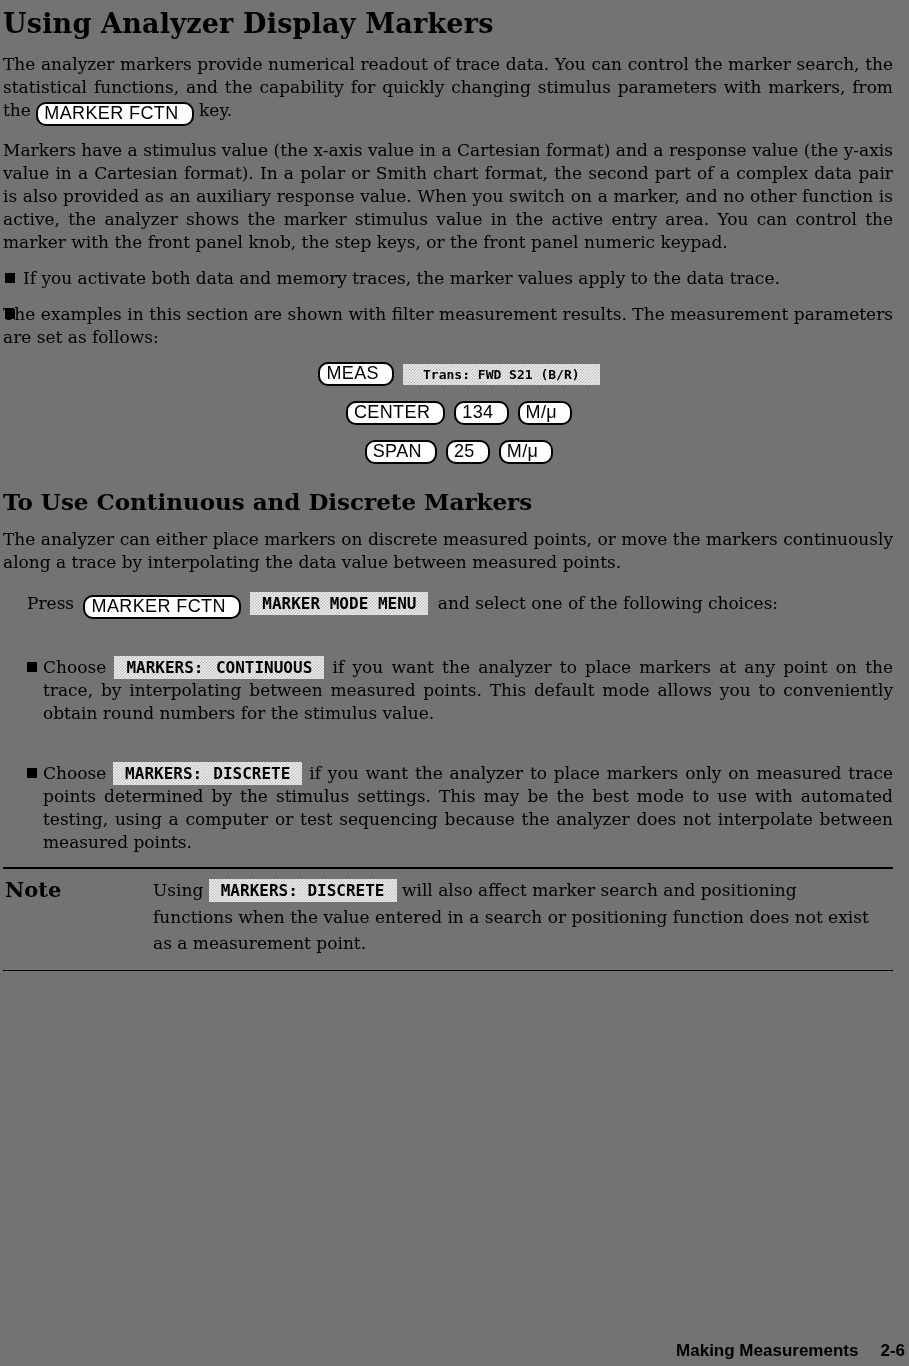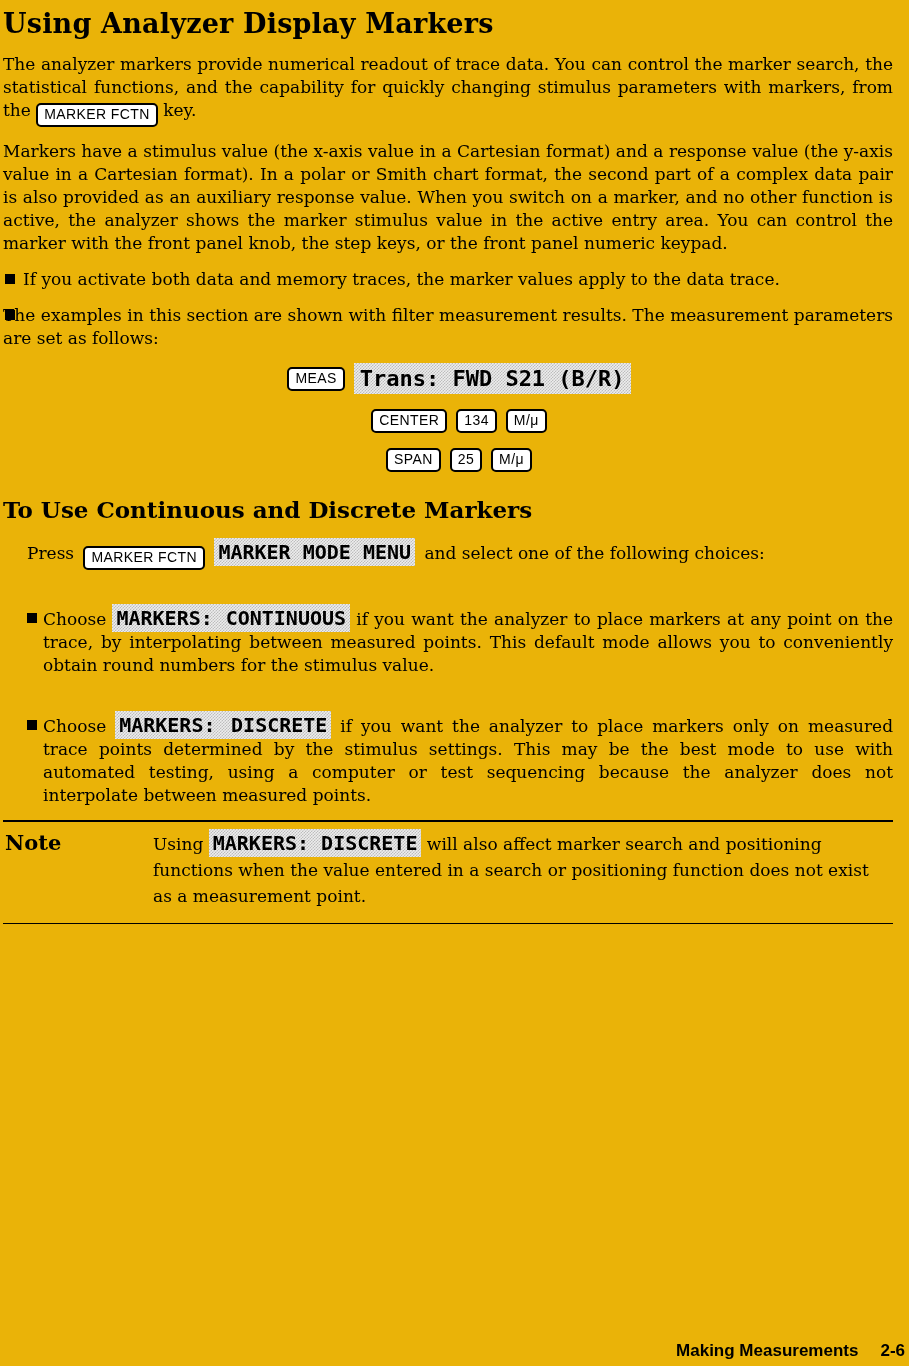"Using Analyzer Display Markers" .page { background: #eab308 -> #737373 }
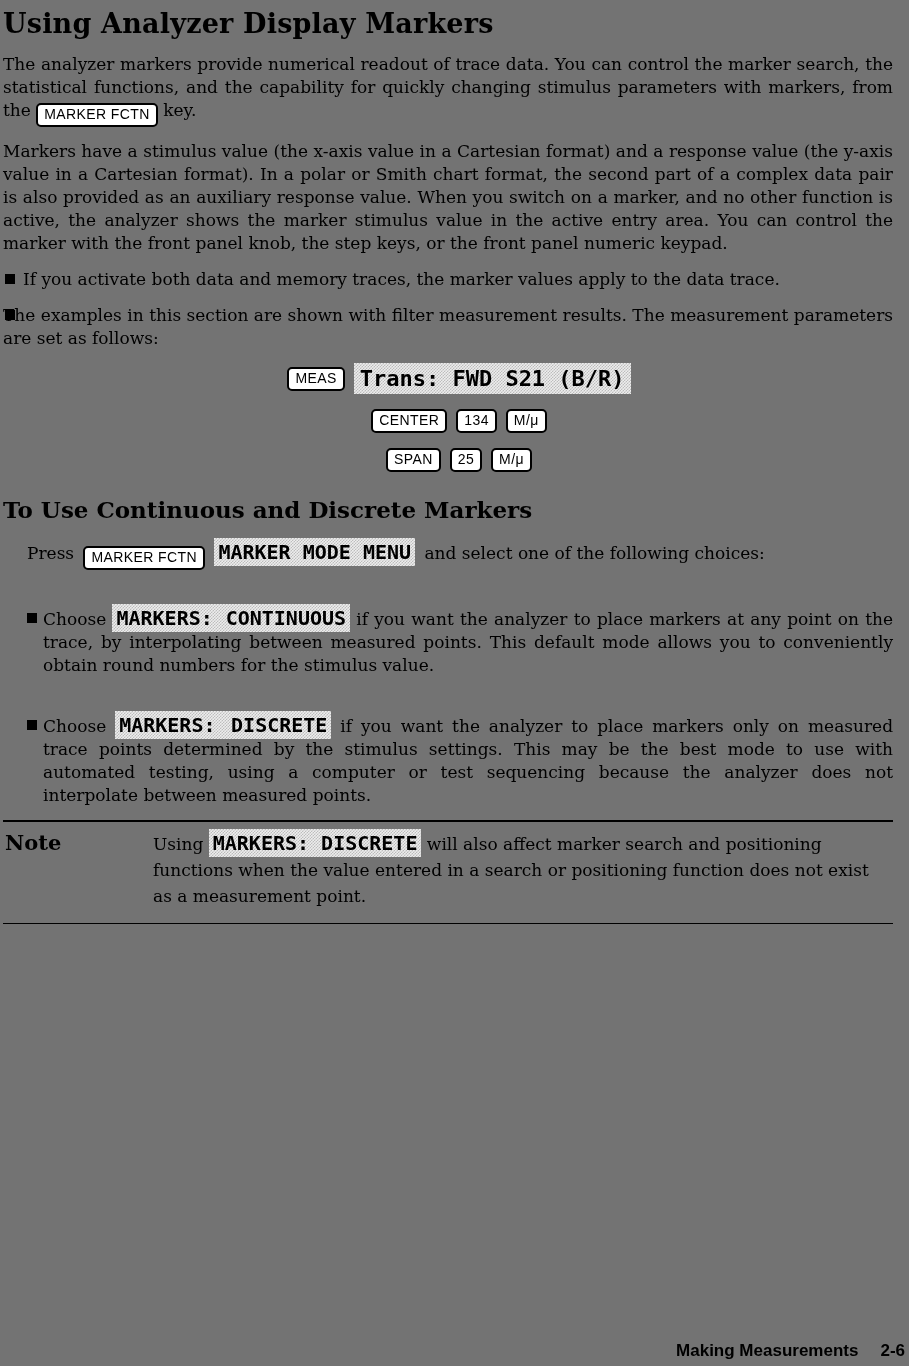"MARKER FCTN" .keycap { border-radius: 5px -> 10px; font-size: 14px -> 18px; padding: 1px 6px 2px 6px -> 1px 13px 2px 6px }
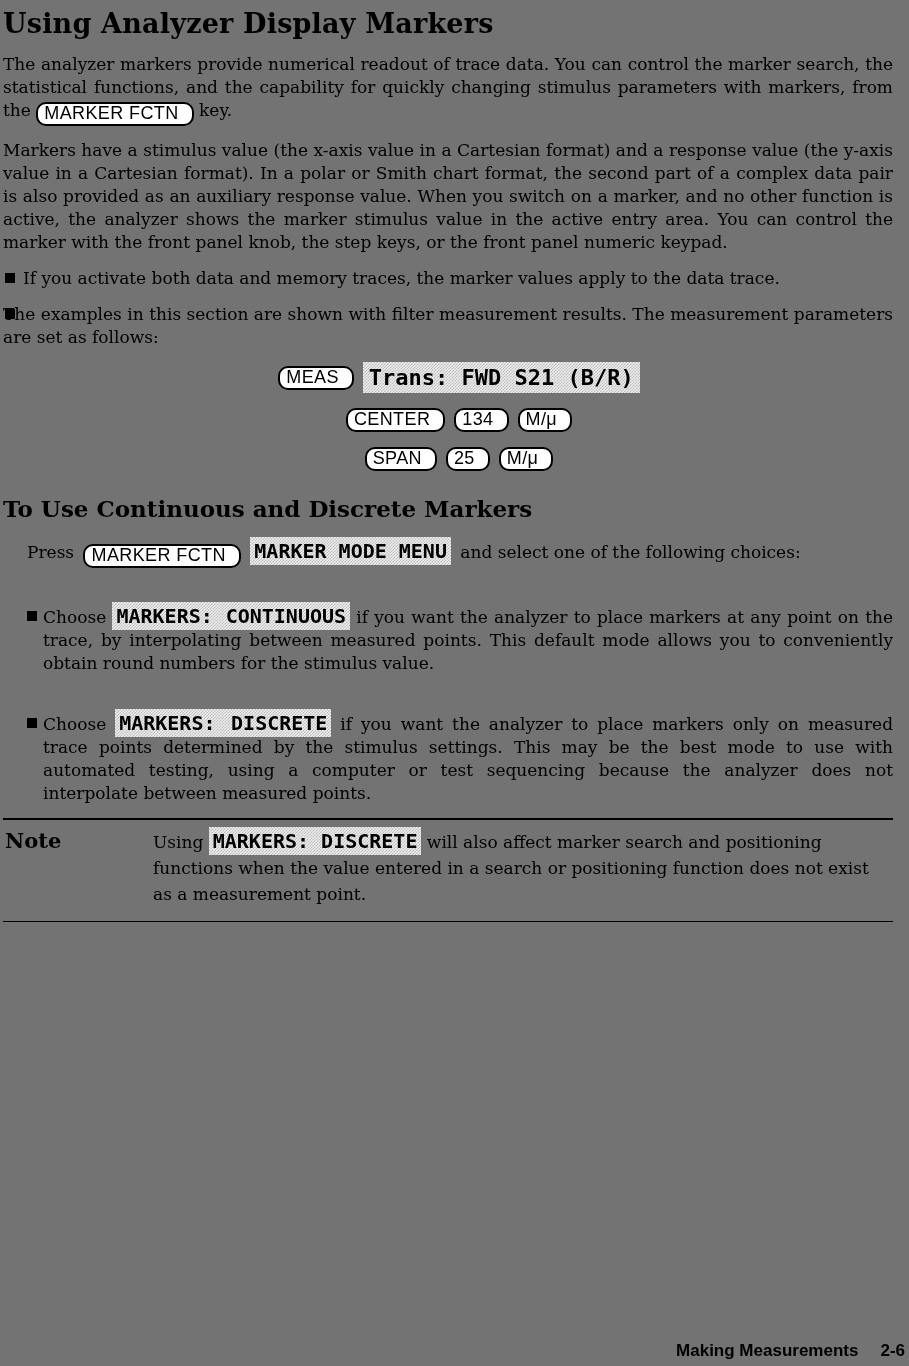"Trans: FWD S21 (B/R)" .softkey.lg { font-size: 22px -> 13px; padding: 3px 6px -> 3px 20px }
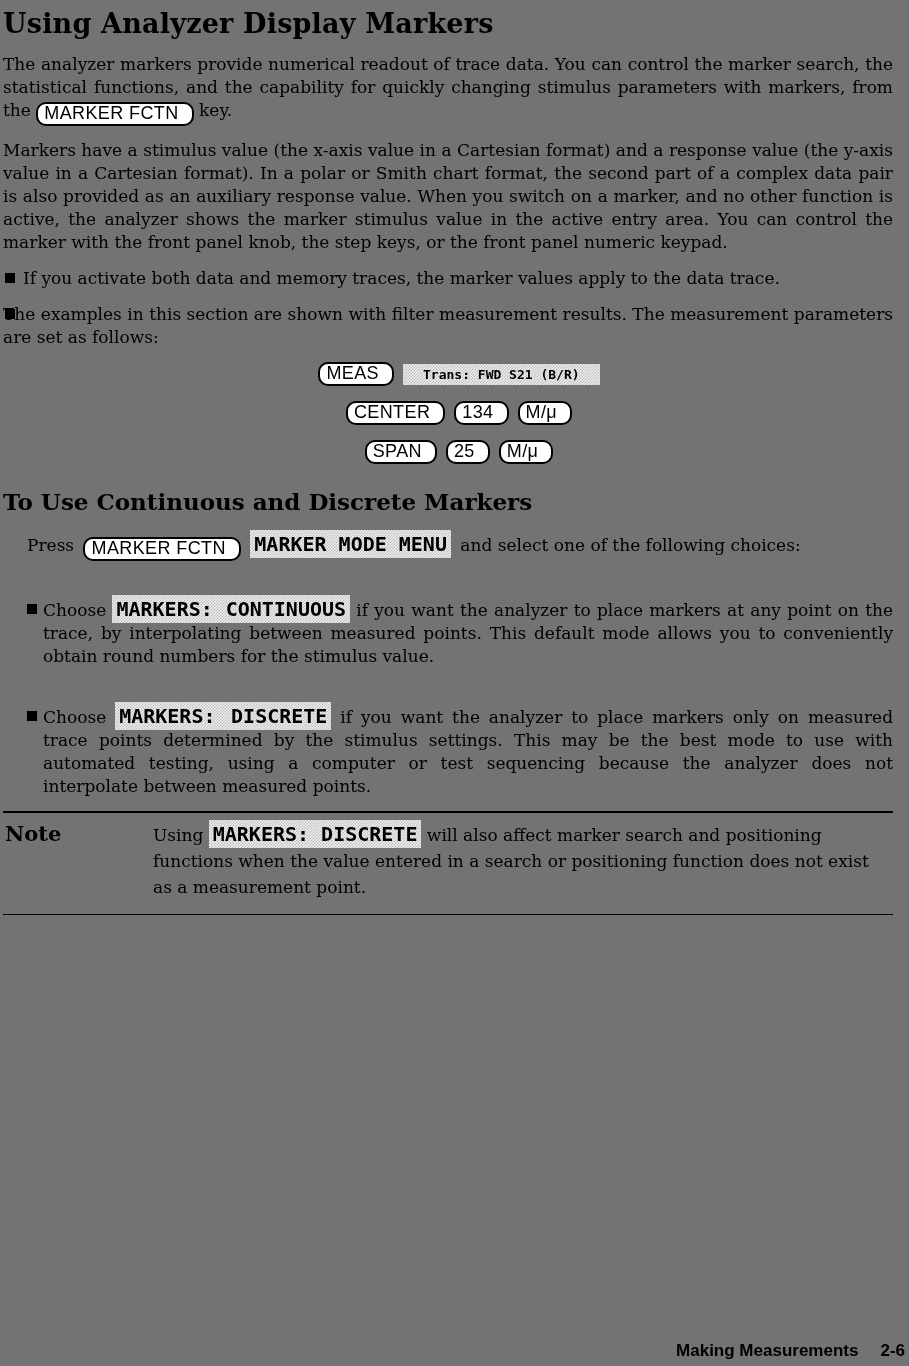"The analyzer can either place" p.body { html: none -> <p>The analyzer can either place markers on discrete measured points, or move the markers continuously along a trace by interpolating the data value between measured points.</p> }
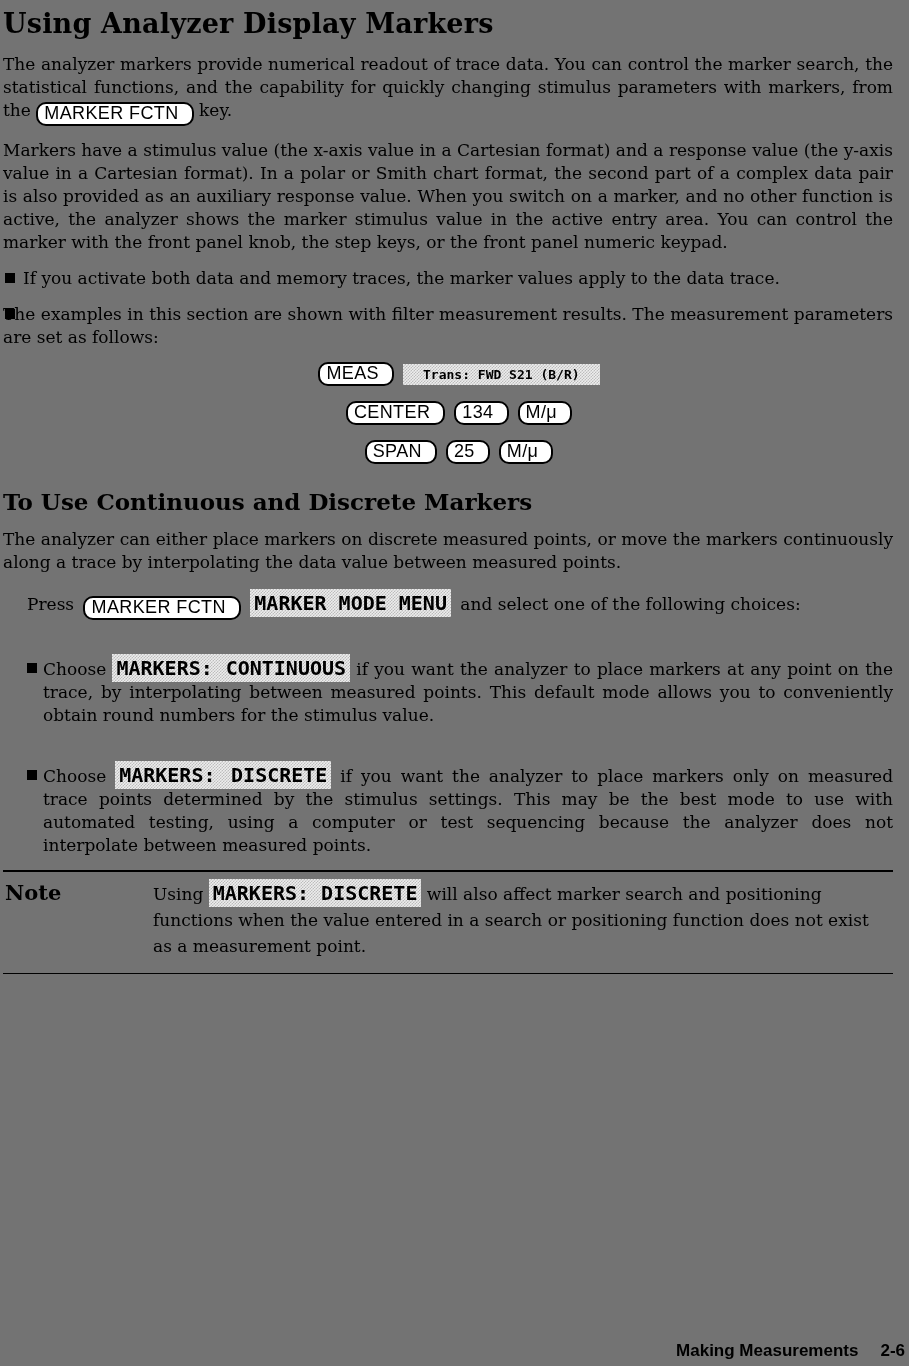"MARKER MODE MENU" .softkey { font-size: 20px -> 16px; padding: 2px 4px -> 2px 12px }
